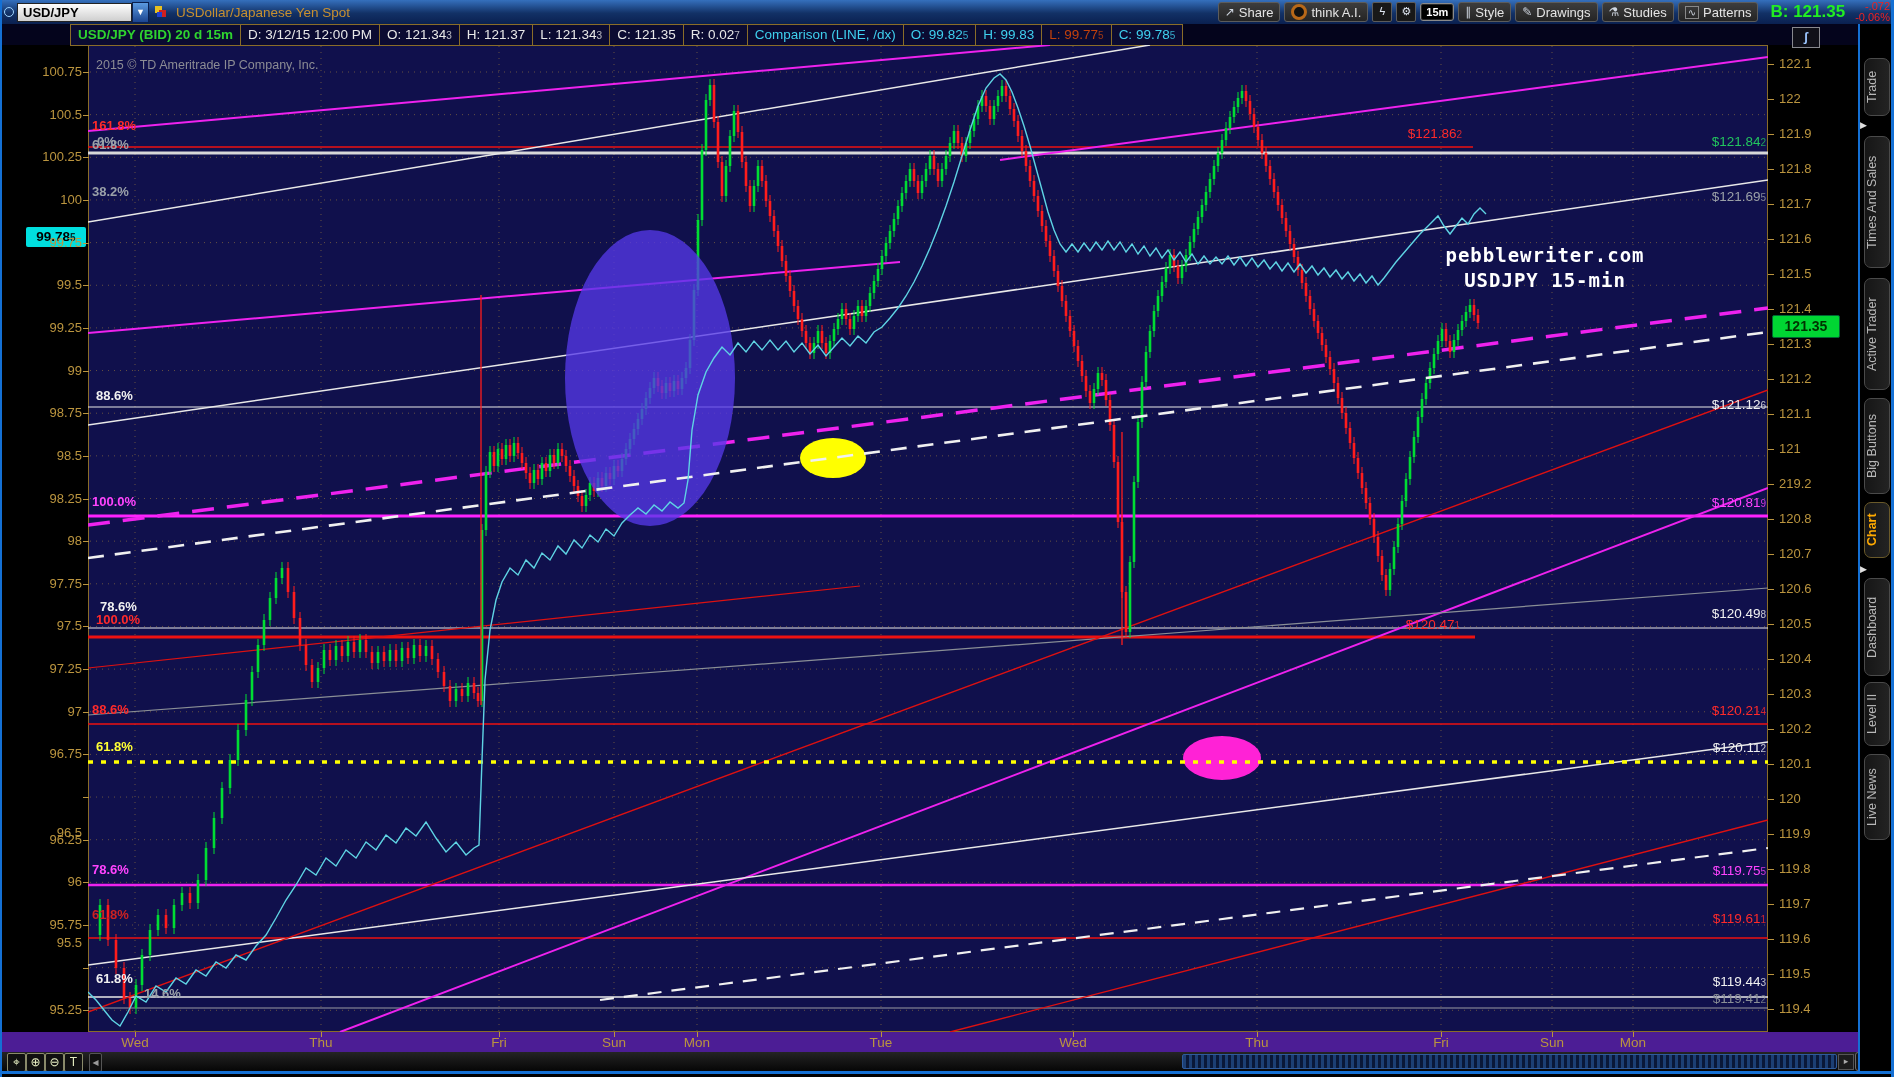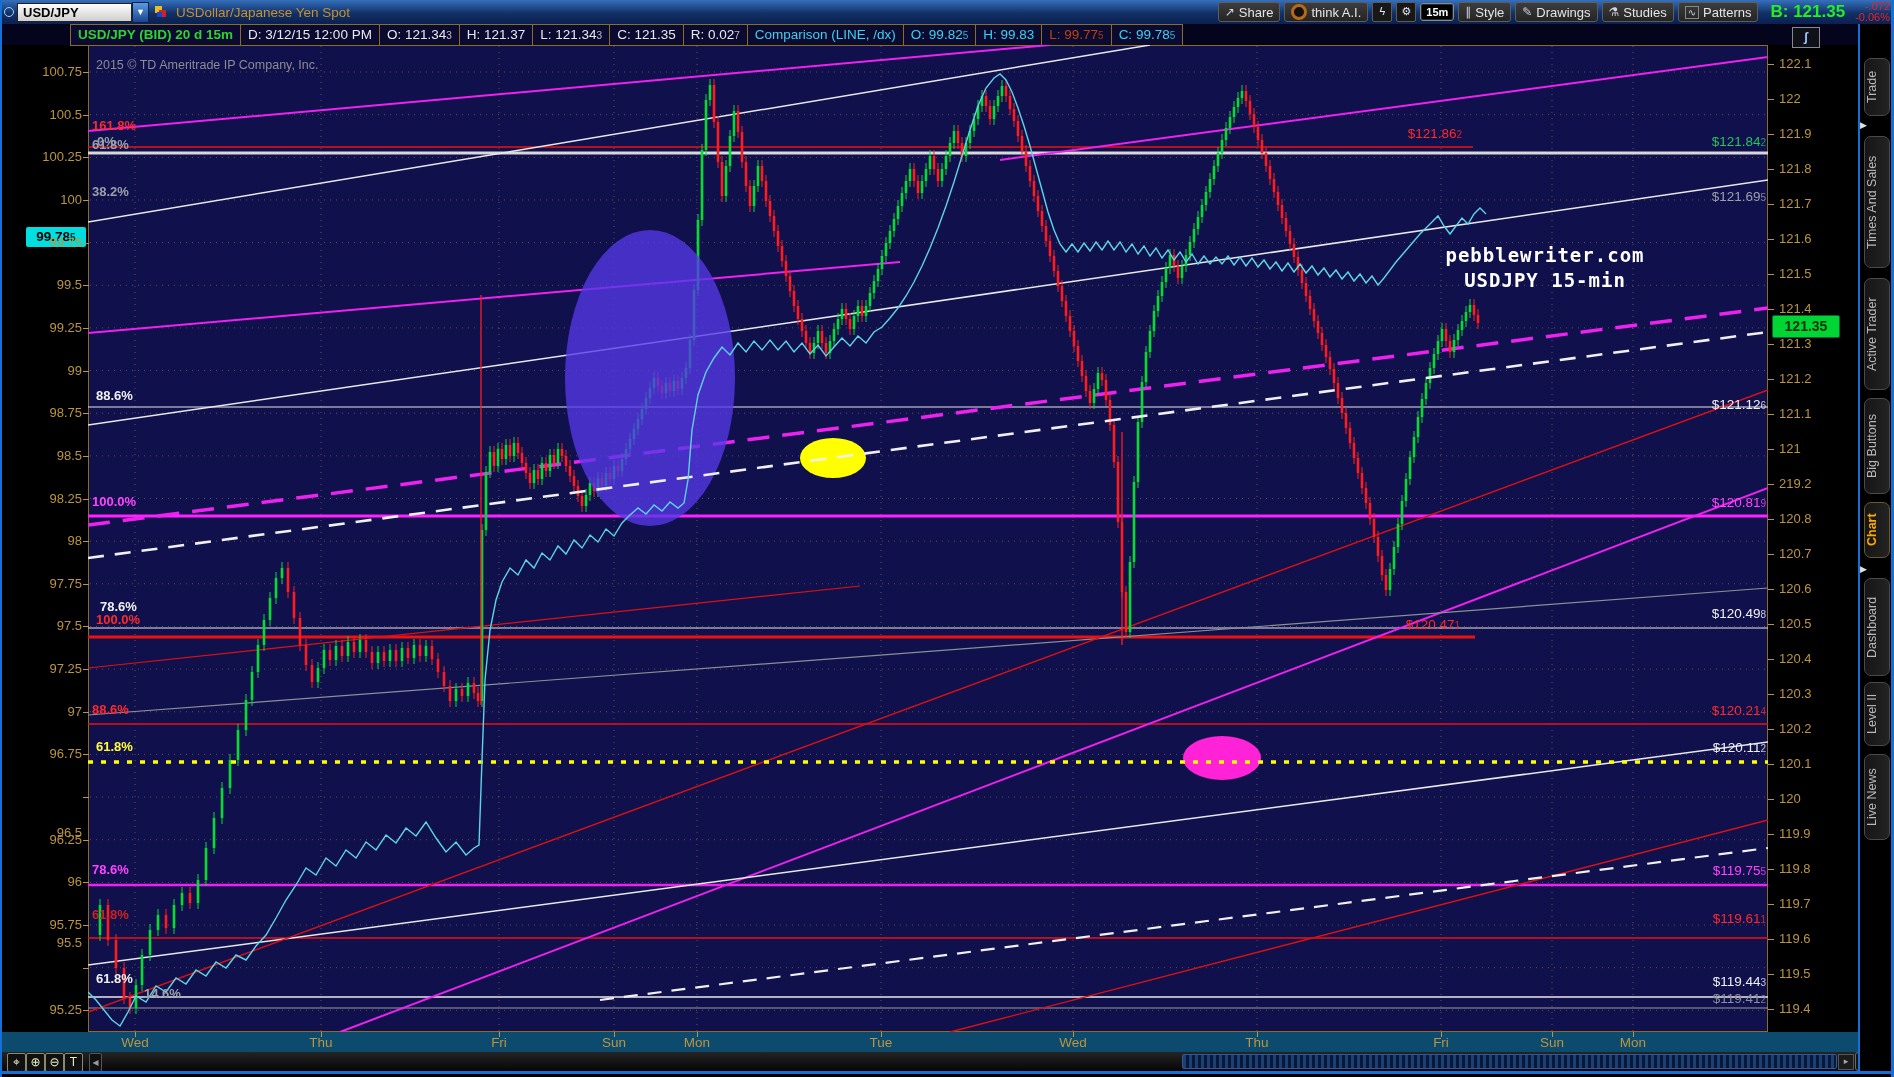"Wed" .daterow { background: #0c4a6e -> #4c1d95 }
